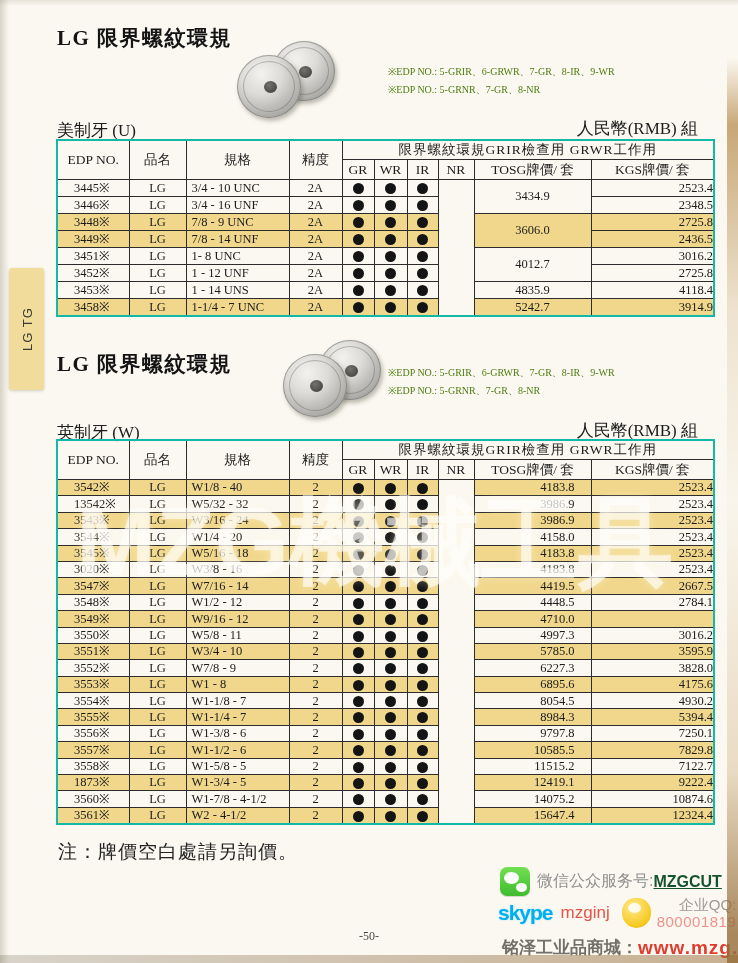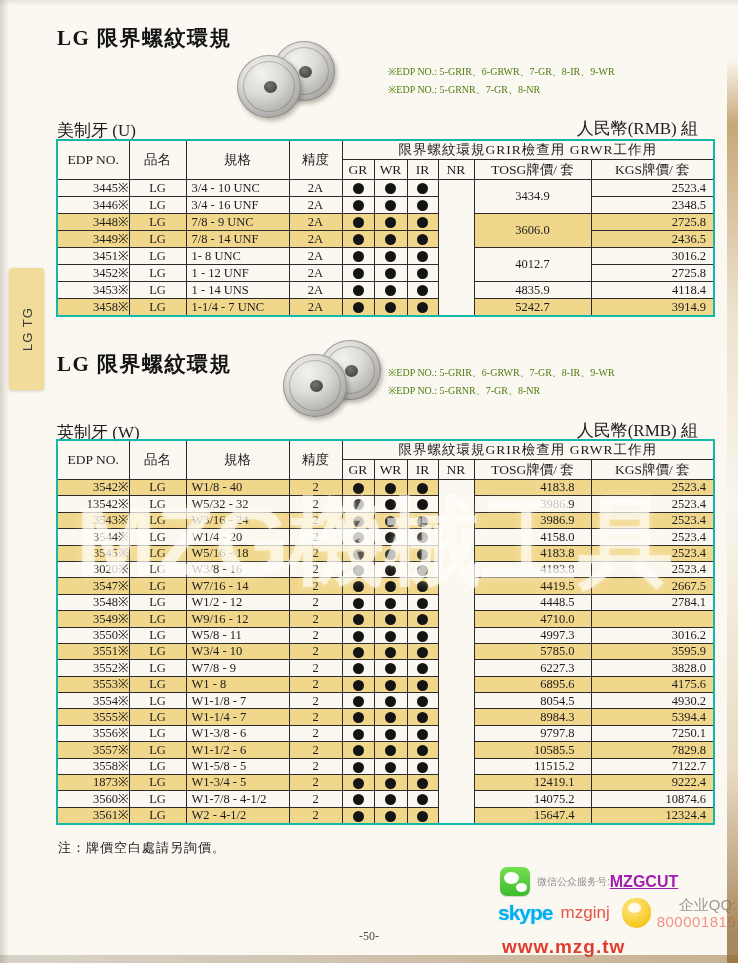"3445※" td.edp { text-align: right -> left }
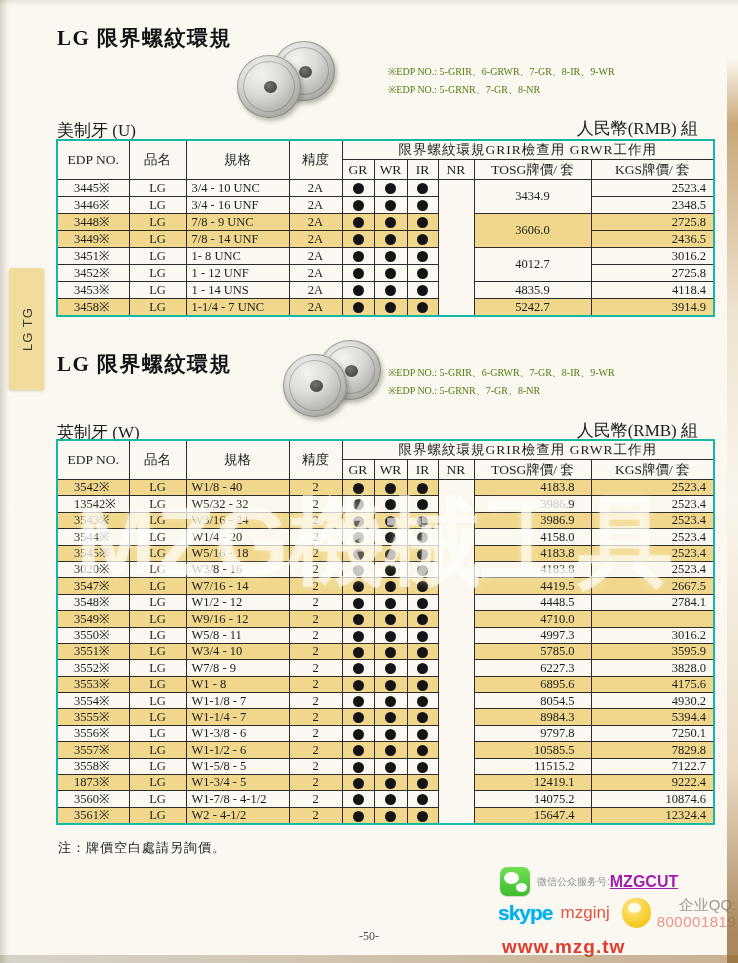"2523.4" td.kgs { padding-right: 7px -> none }
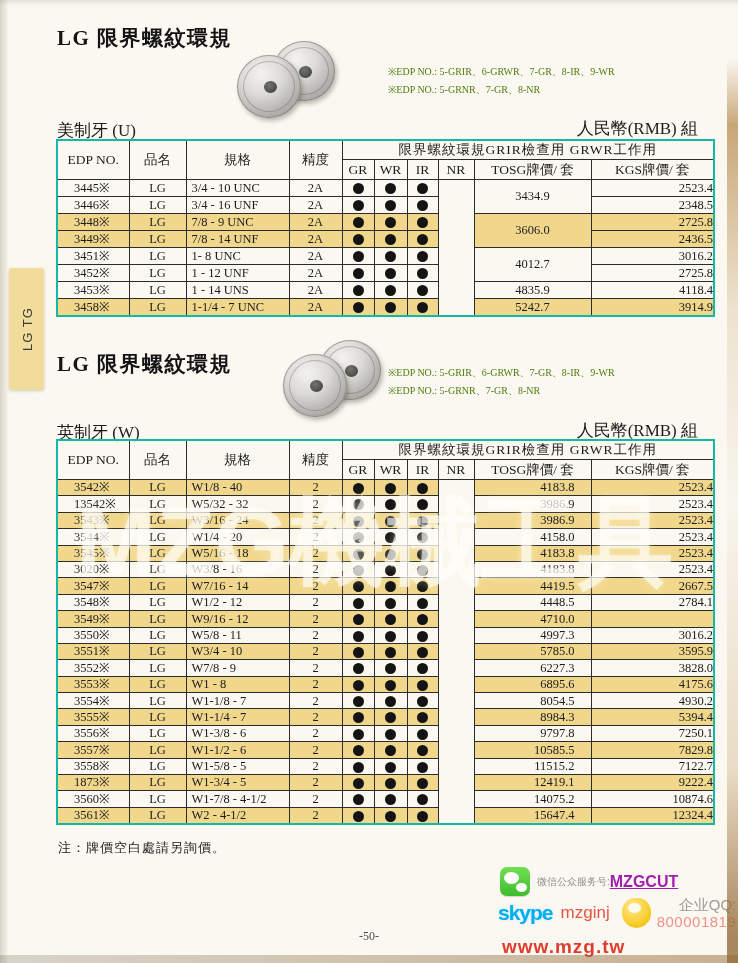"注：牌價空白處請另詢價。" .note { font-size: 13px -> 19px }
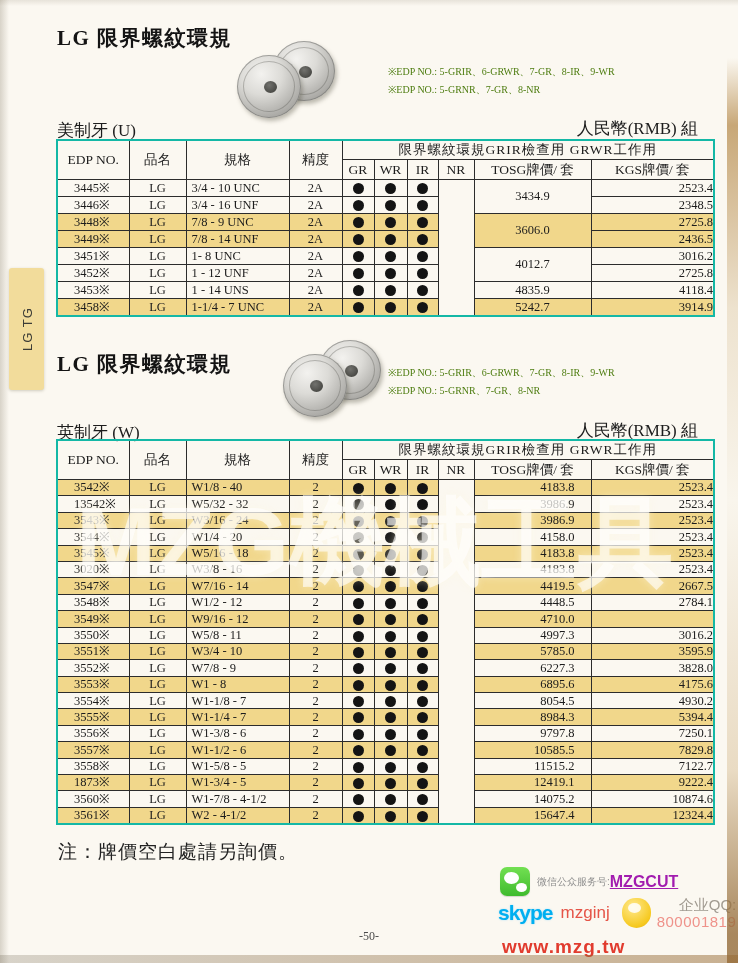"微信公众服务号:" .wx-label { font-size: 10px -> 16px }
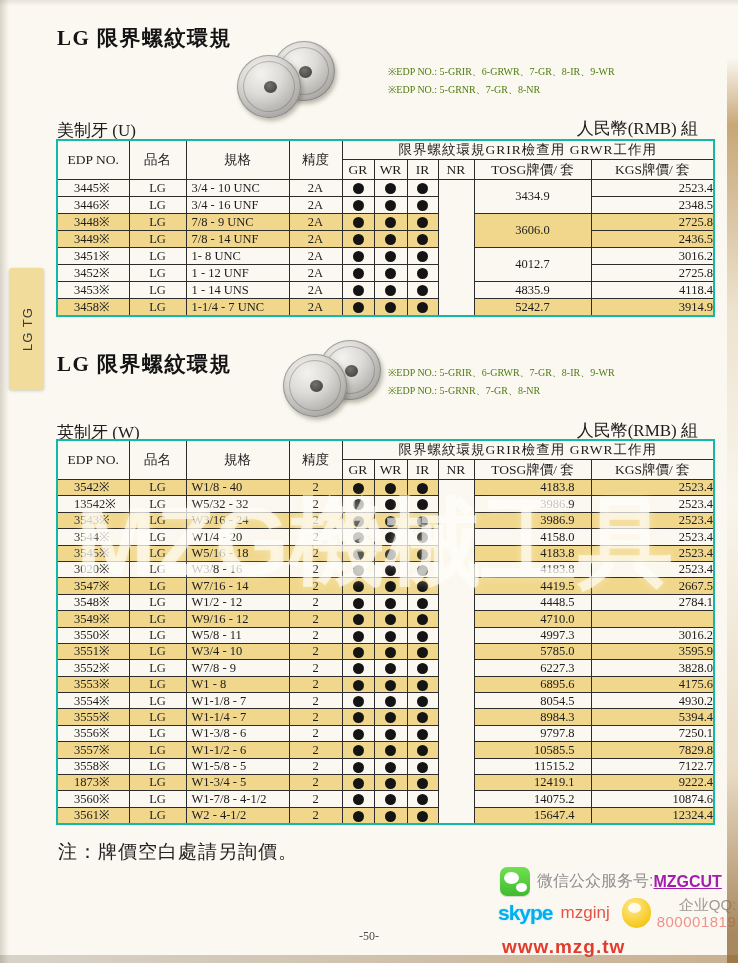"MZGCUT" .wx-account { color: #a21caf -> #14532d }
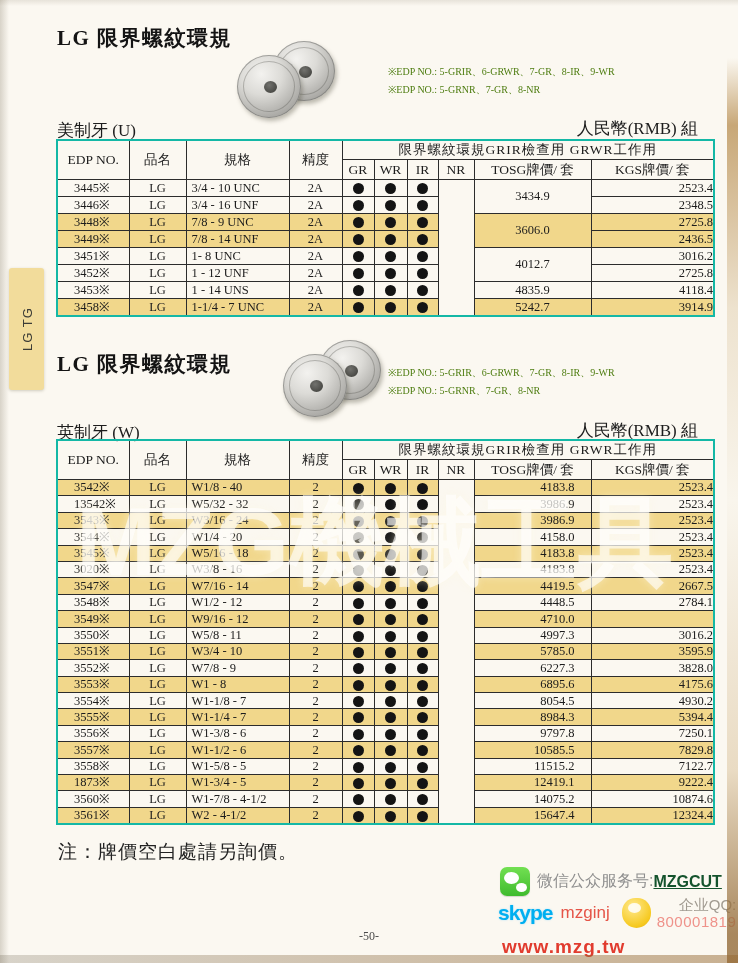"铭泽工业品商城：" span.mall-label { html: none -> <span>铭泽工业品商城：</span> }
